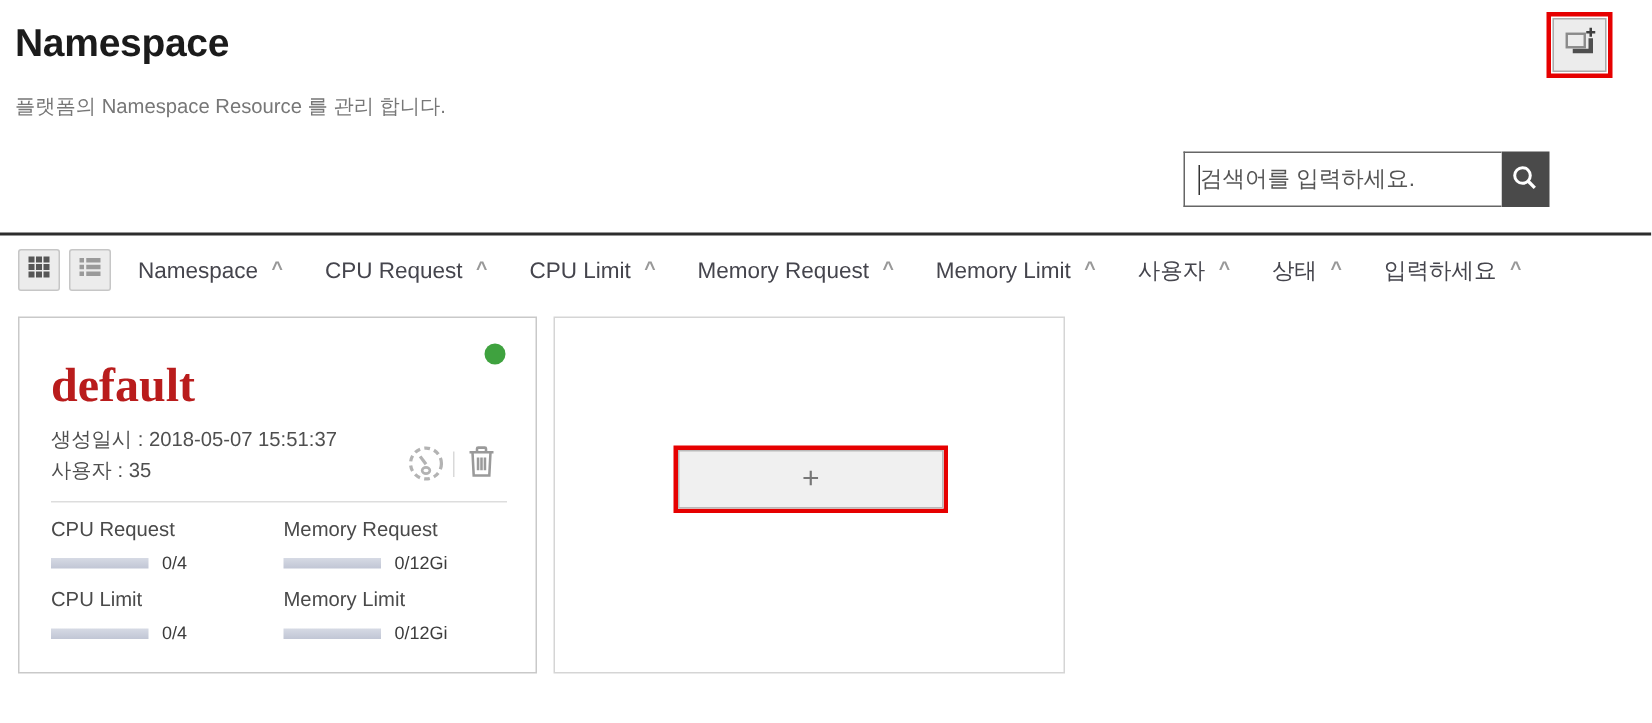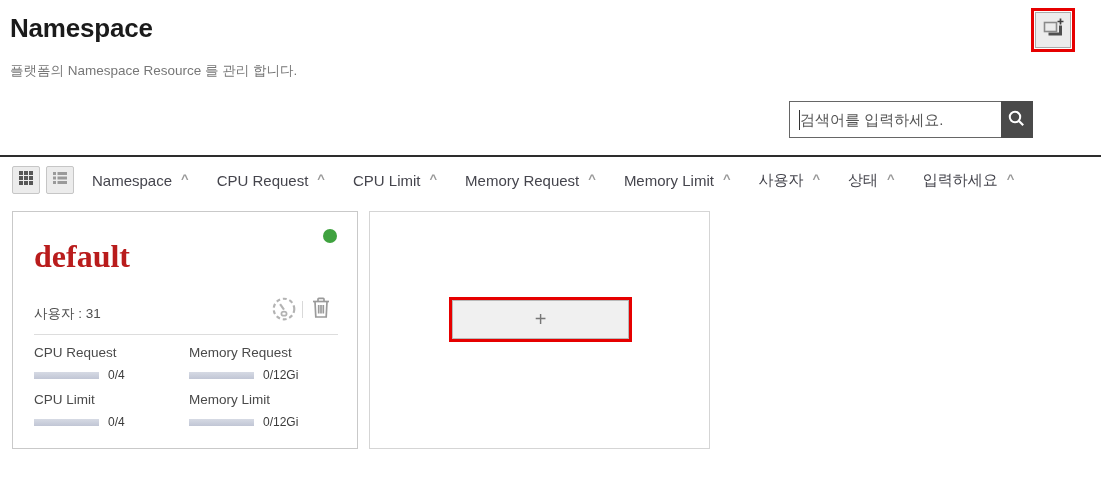"생성일시 : 2018-05-07 15:51:37" div.meta-created { html: none -> <div>생성일시 : 2018-05-07 15:51:37</div> }
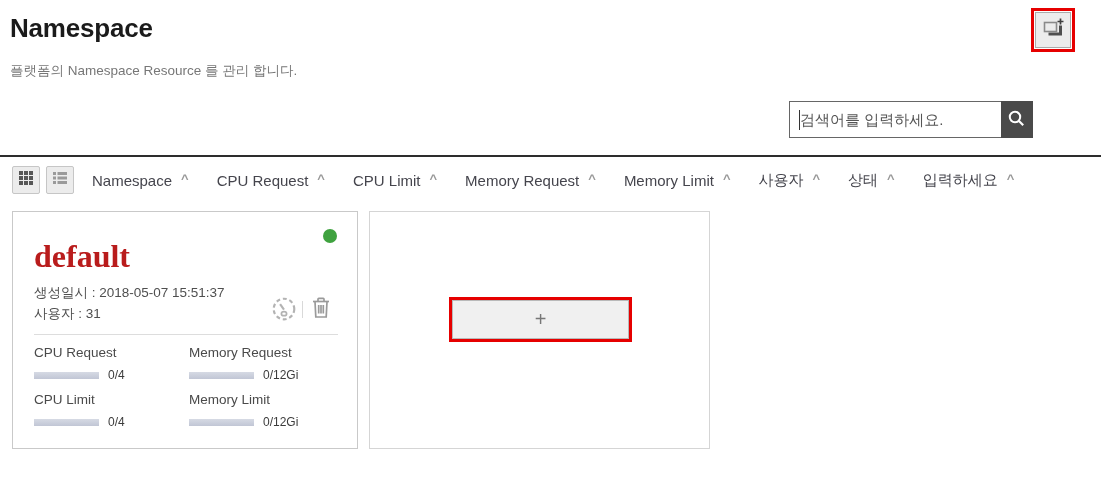"사용자 : 31" div.meta-users { text: 31 -> 35 }
